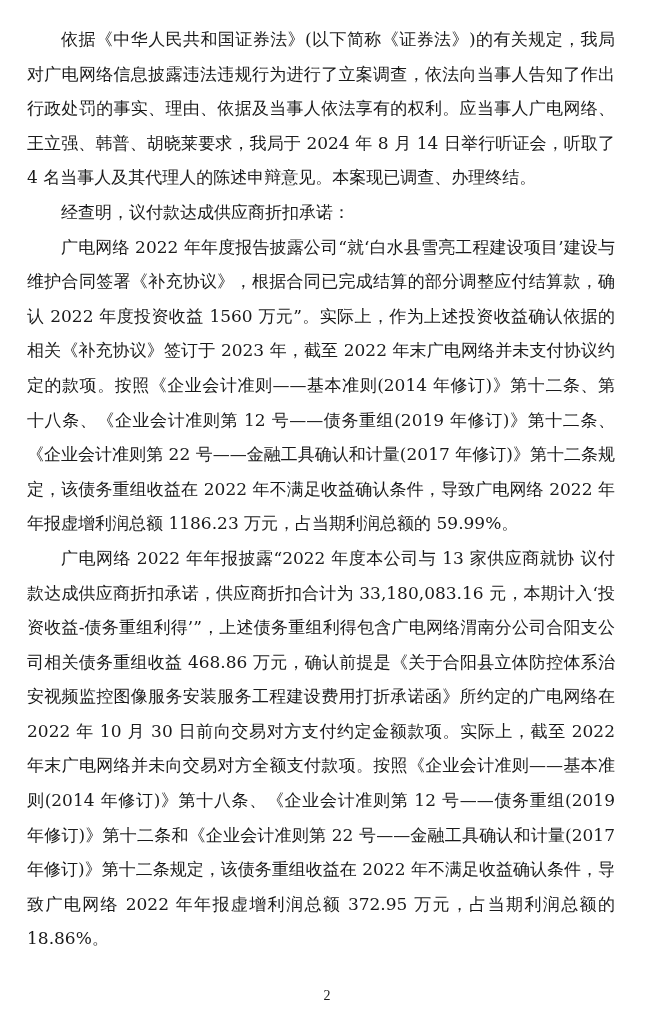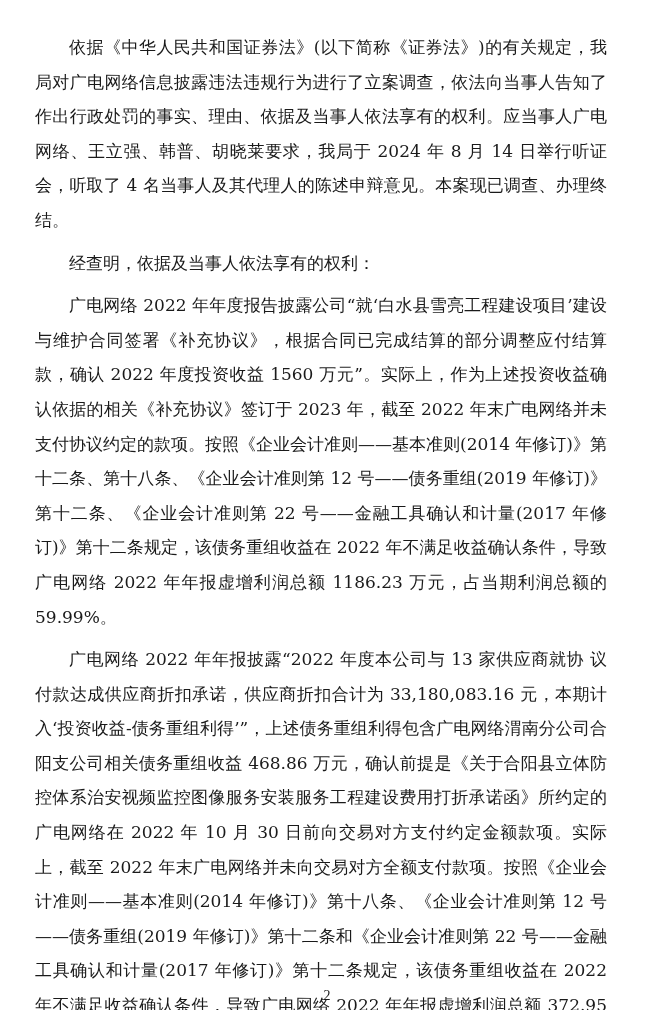"依据《中华人民共和国证券法》(以下简称《证券法》)的有关规定，我局对广电网络信息" .page p { margin: 8px -> 0 }
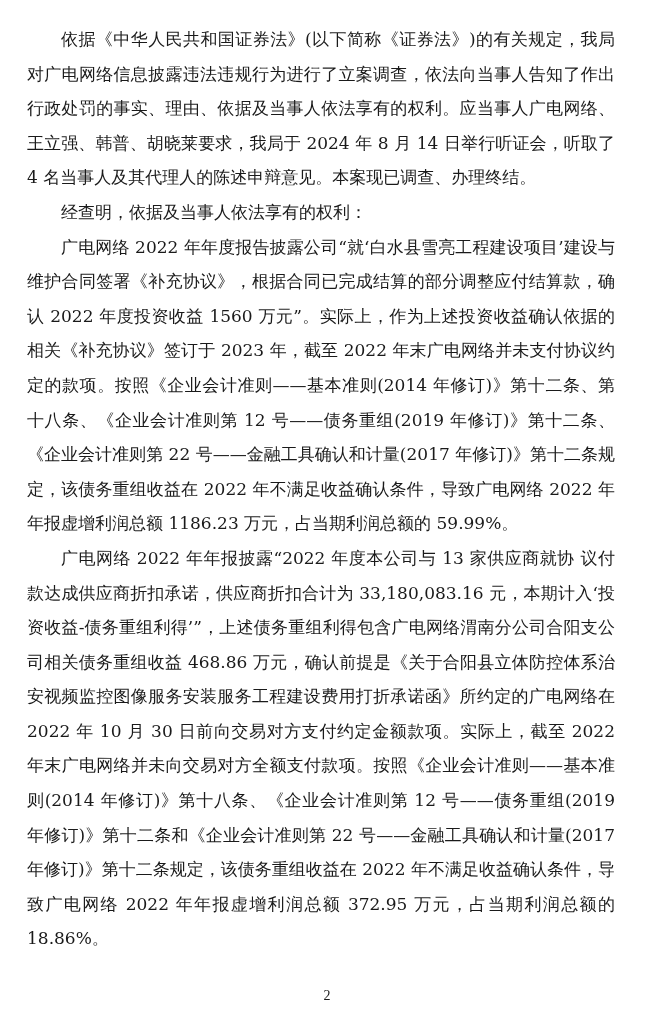"经查明，依据及当事人依法享有的权利：" p { text: 依据及当事人依法享有的权利 -> 议付款达成供应商折扣承诺 }
